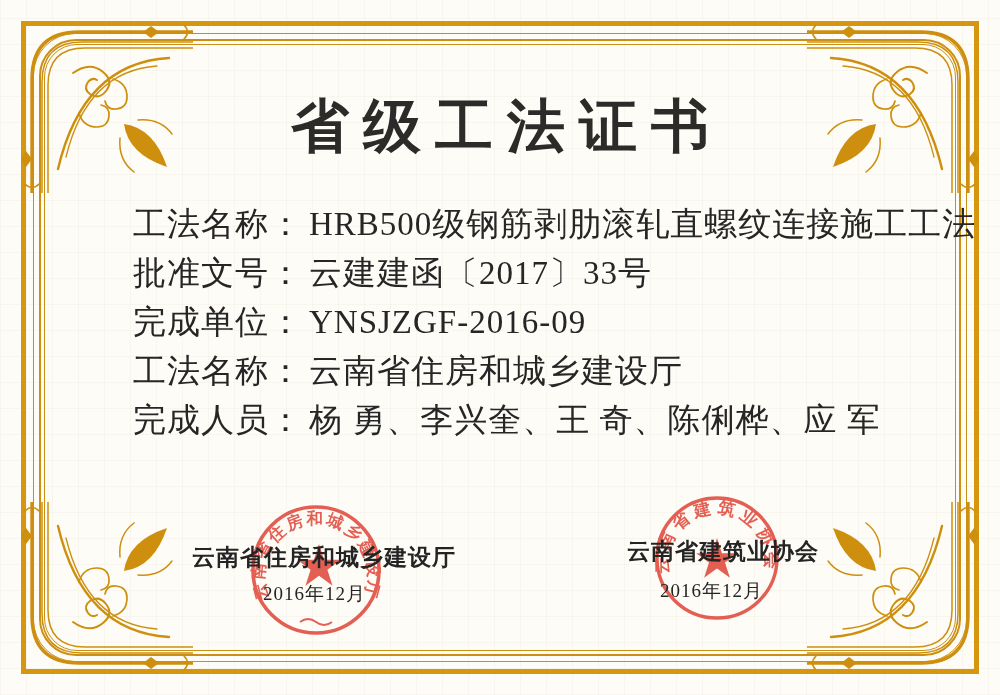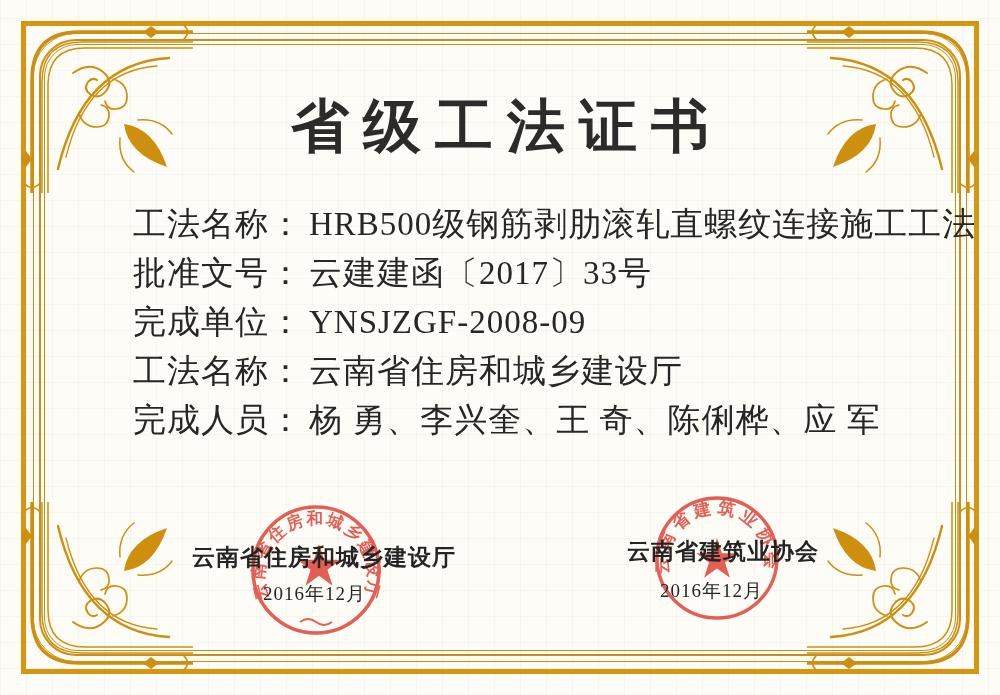"YNSJZGF-2008-09" span.field-value { text: YNSJZGF-2008-09 -> YNSJZGF-2016-09 }
